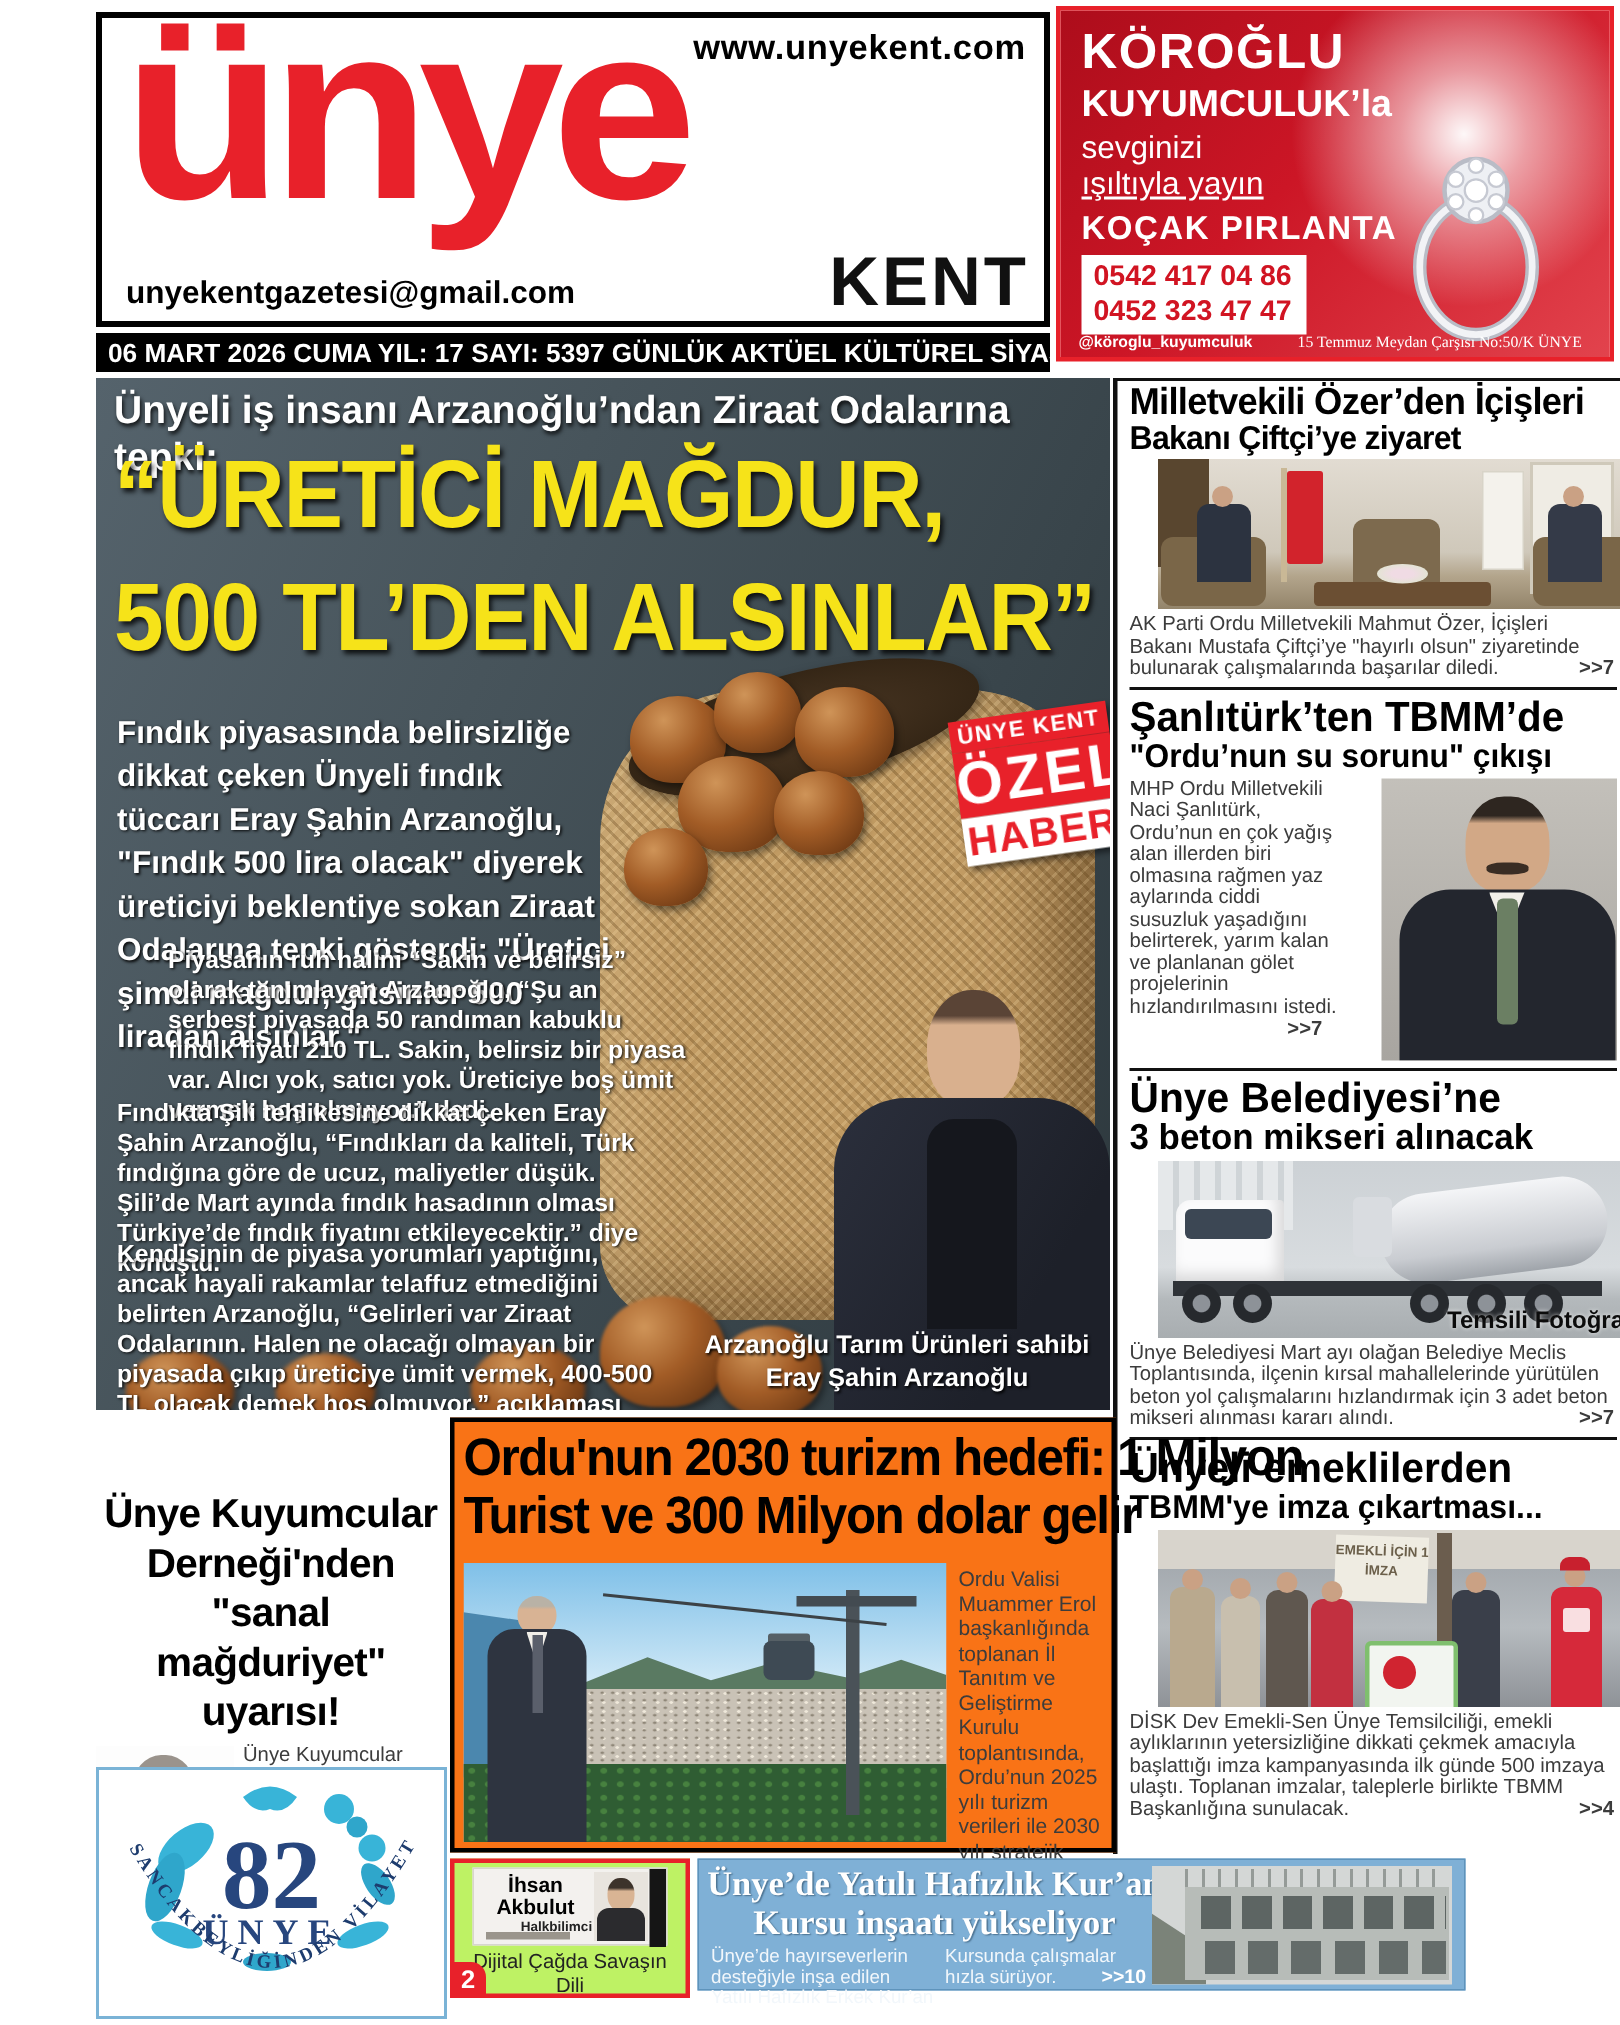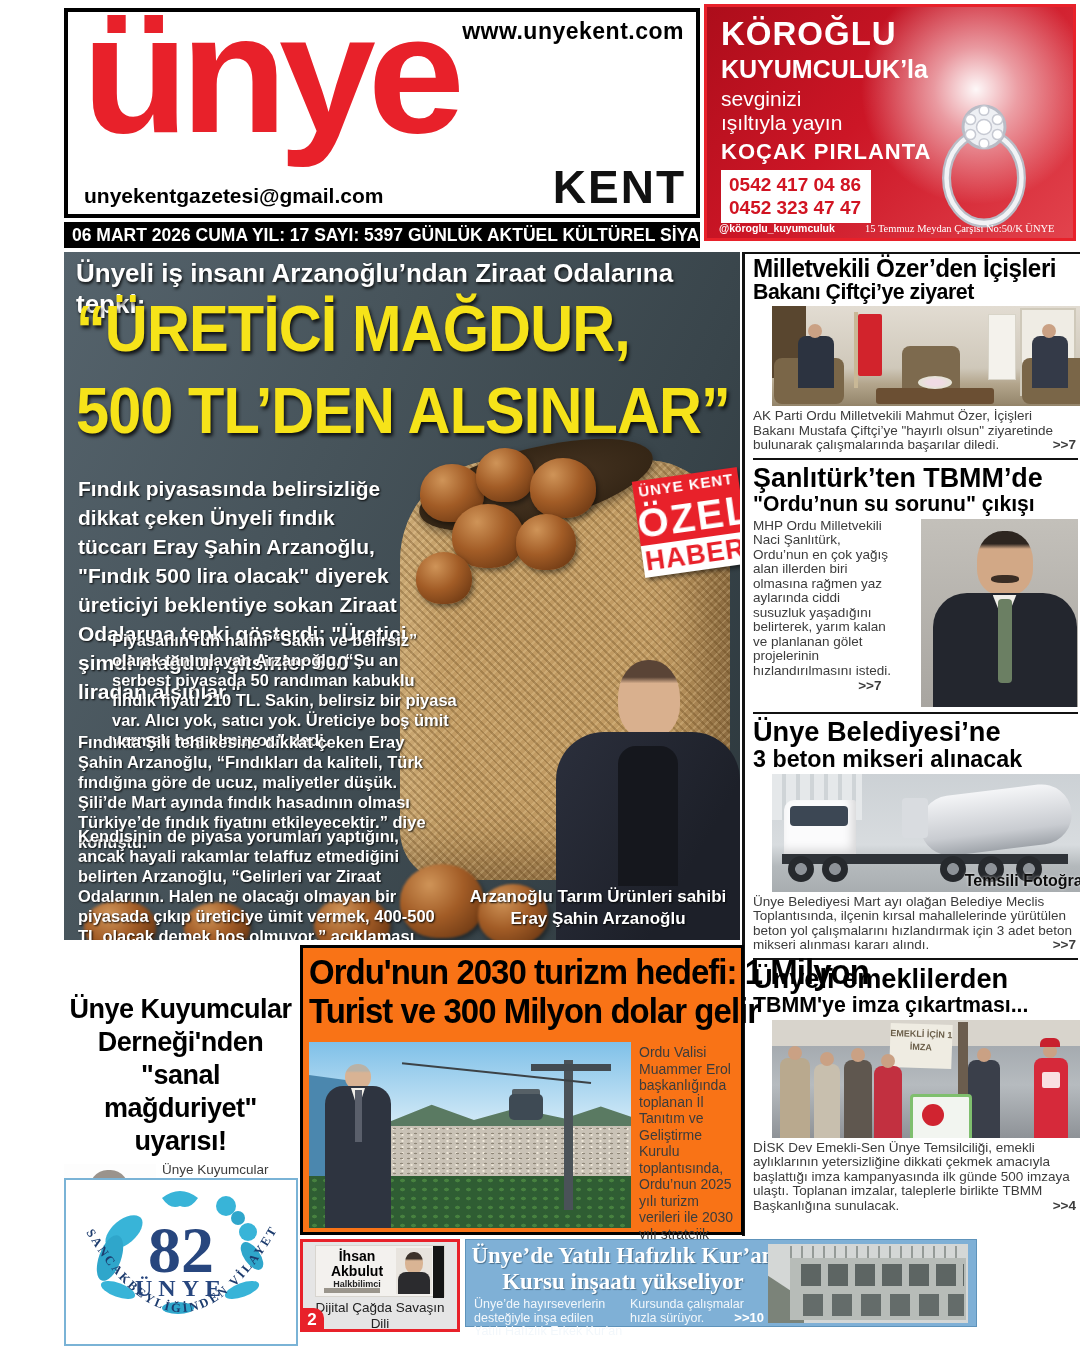"ışıltıyla yayın" .ad-t4 { text-decoration: none -> underline }
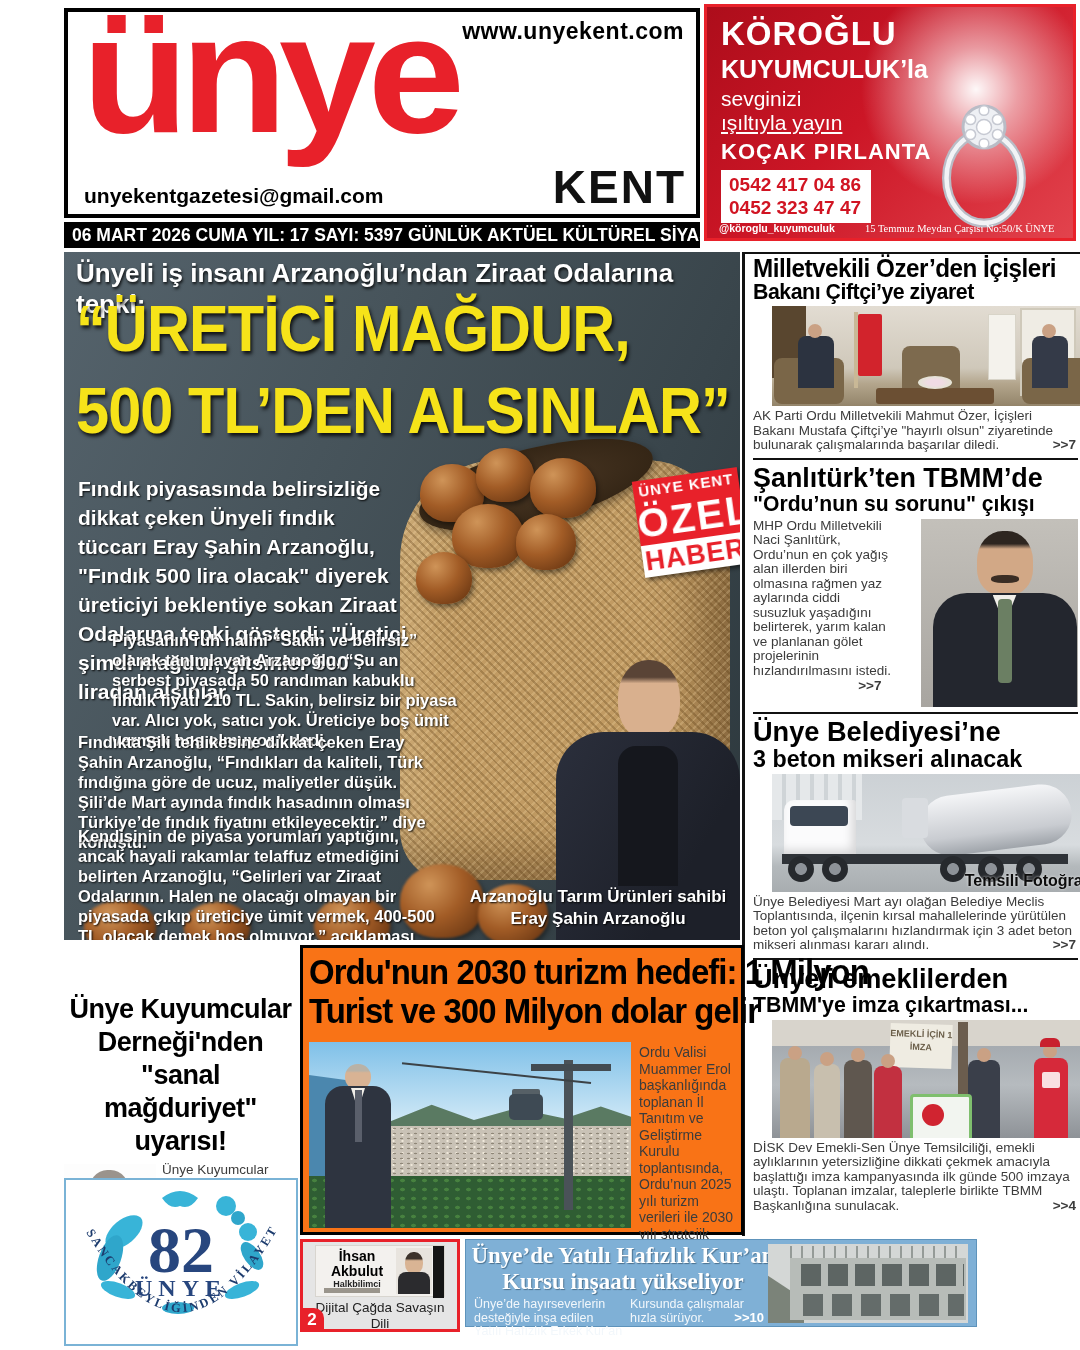"İhsan" .colad { background: #e5e5e5 -> #bef264 }
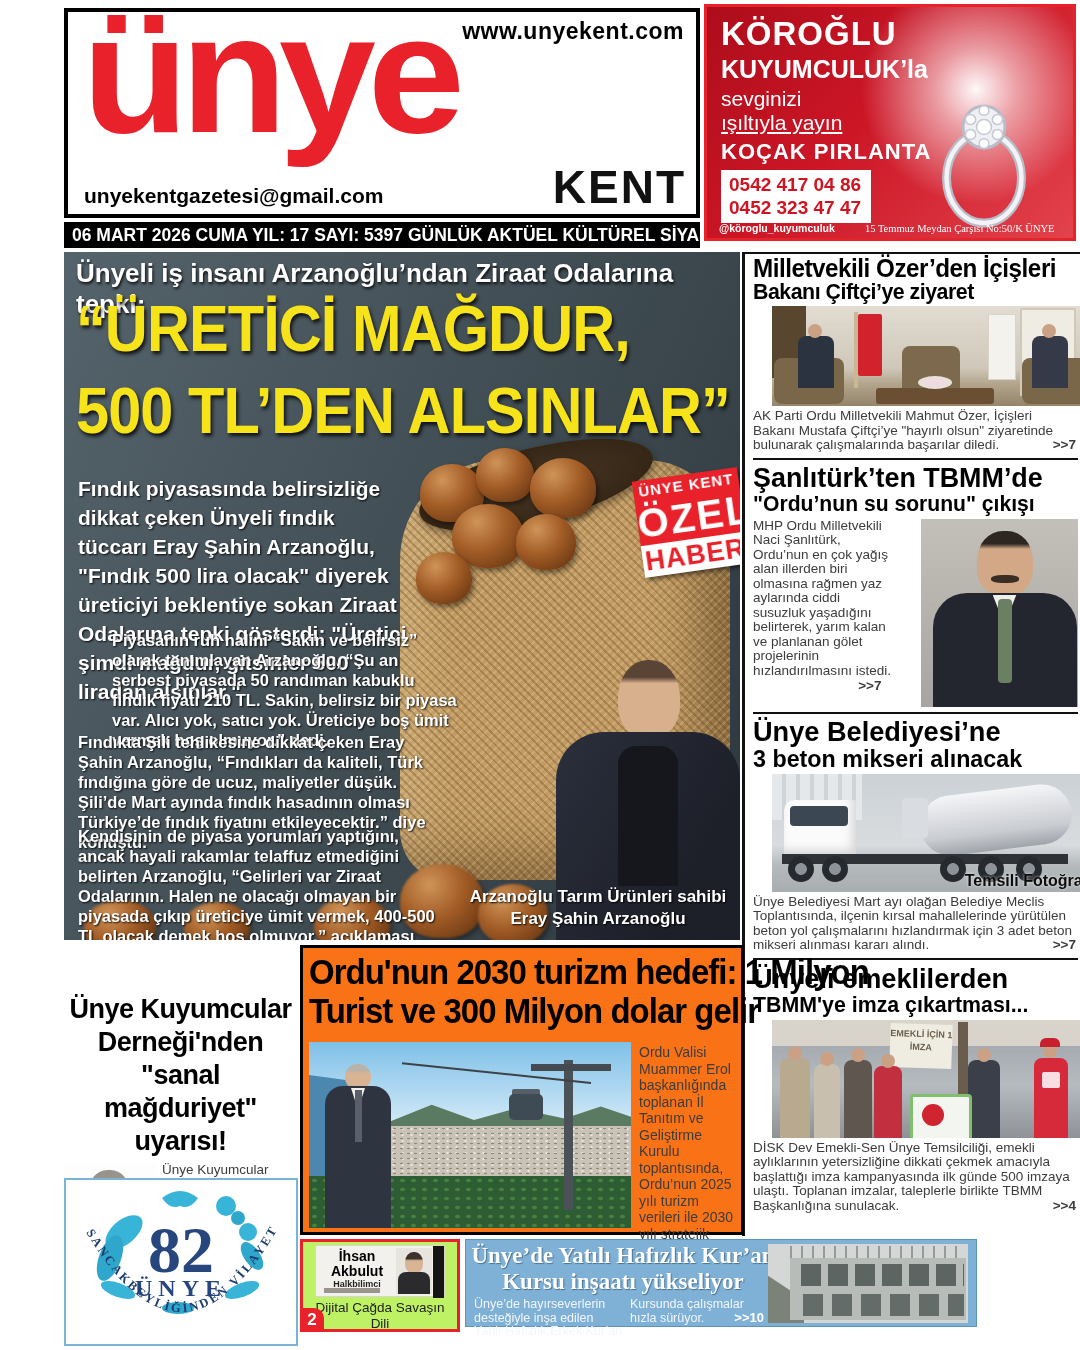"Halkbilimci" .crole { padding-left: none -> 14px }
